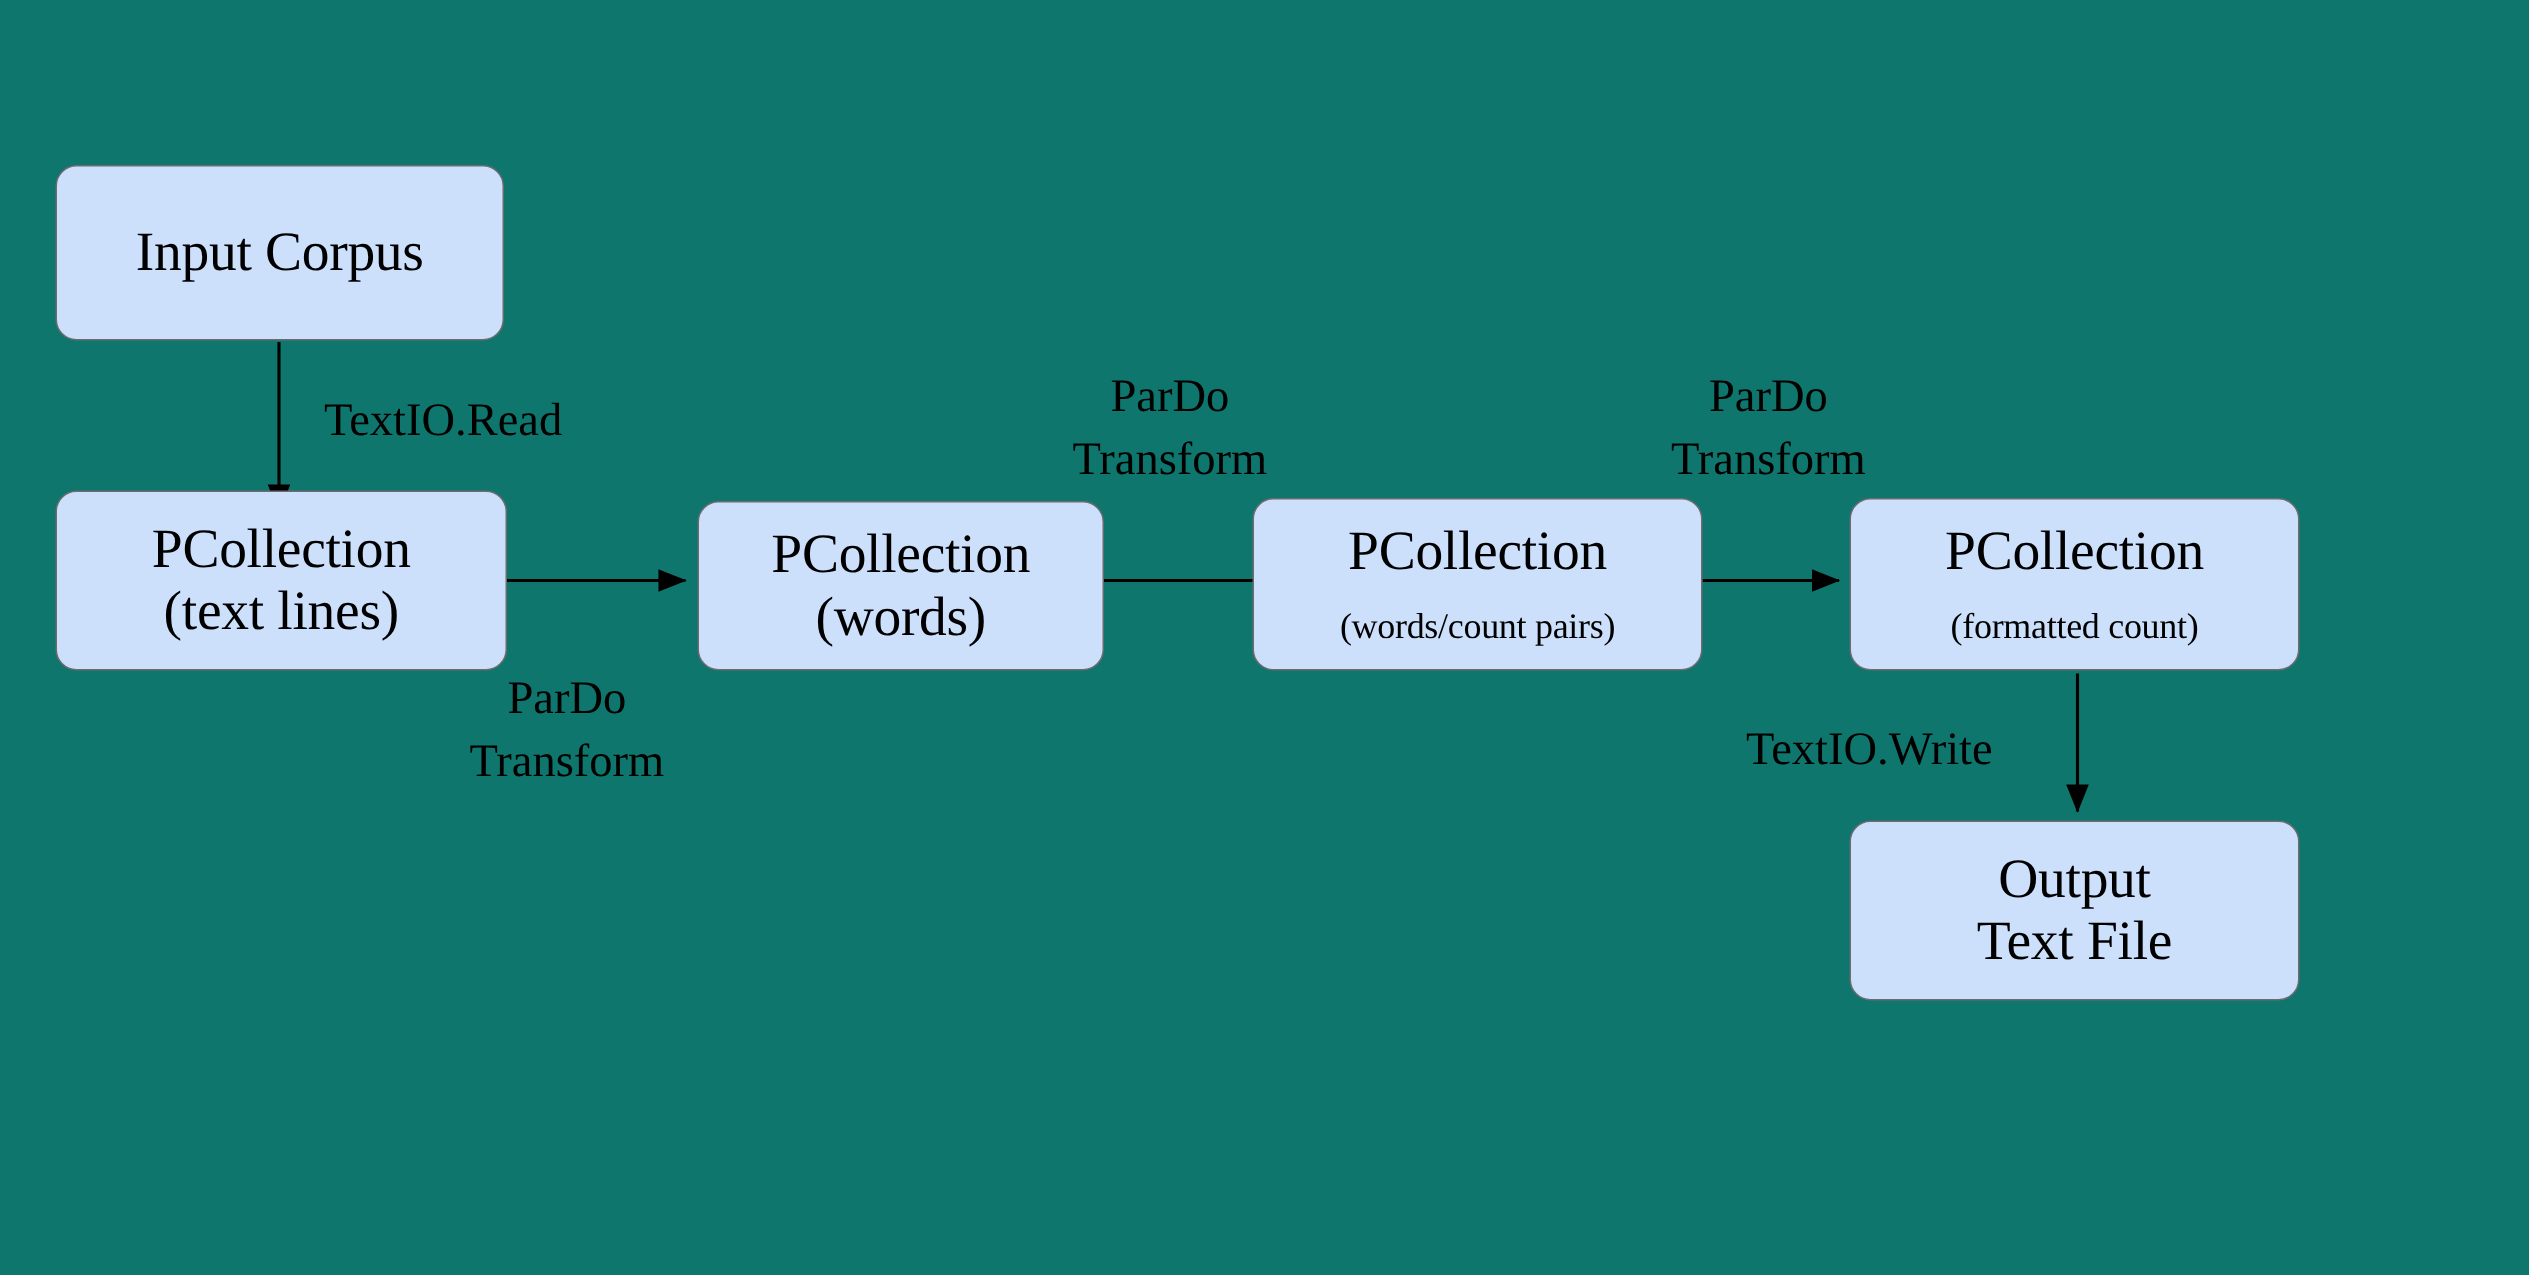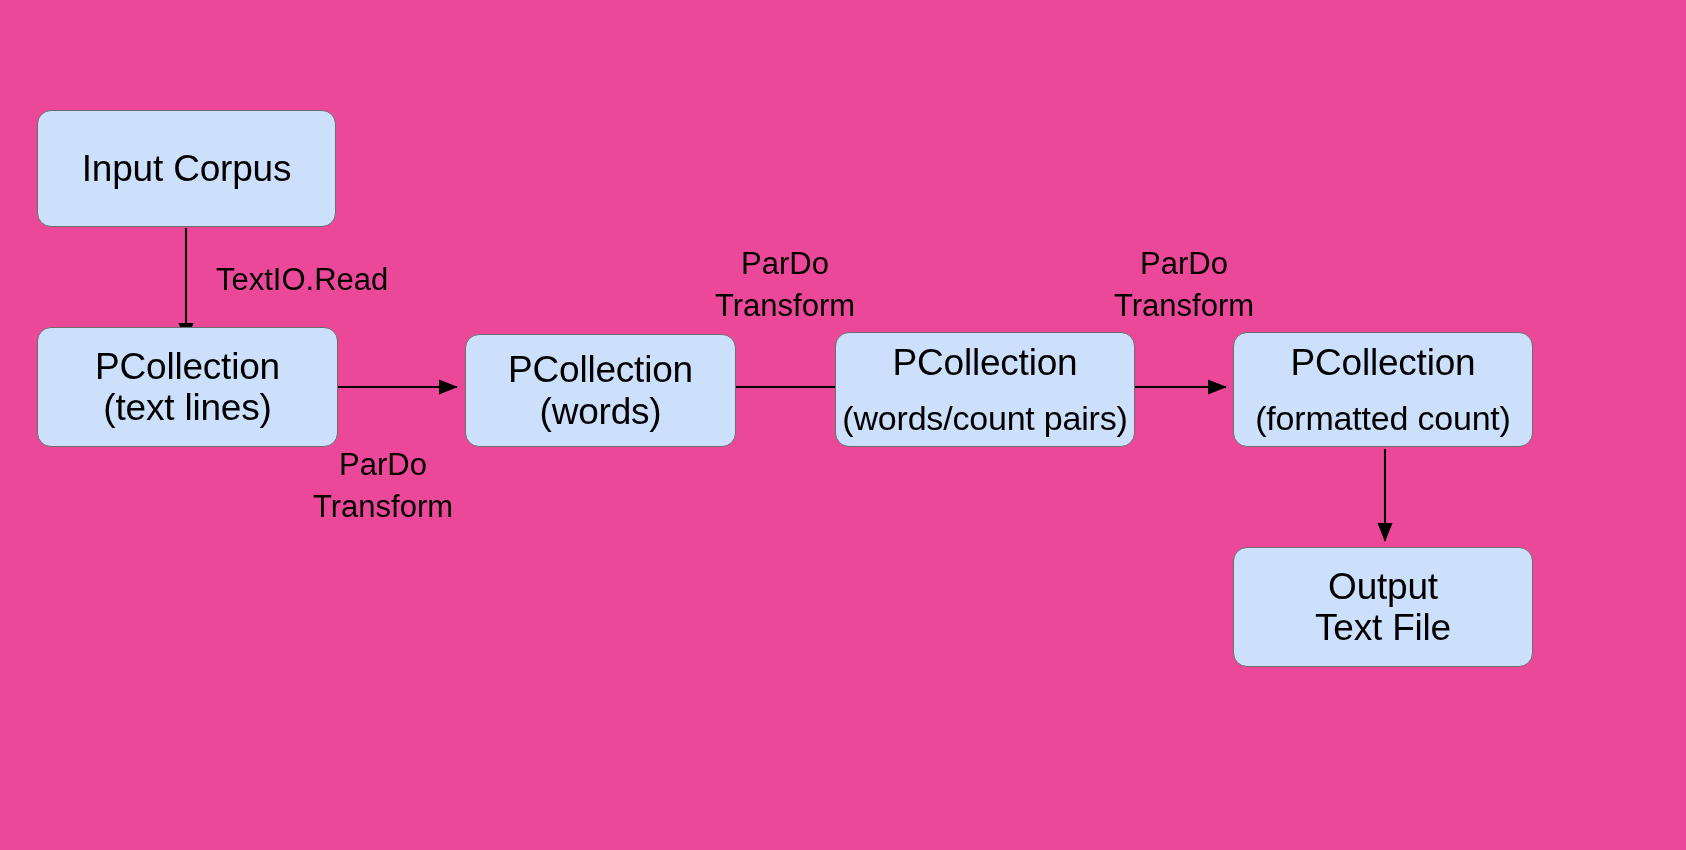"Input Corpus" #canvas { background: #ec4899 -> #0f766e; font-family: Liberation Sans, sans-serif -> Liberation Serif, serif }
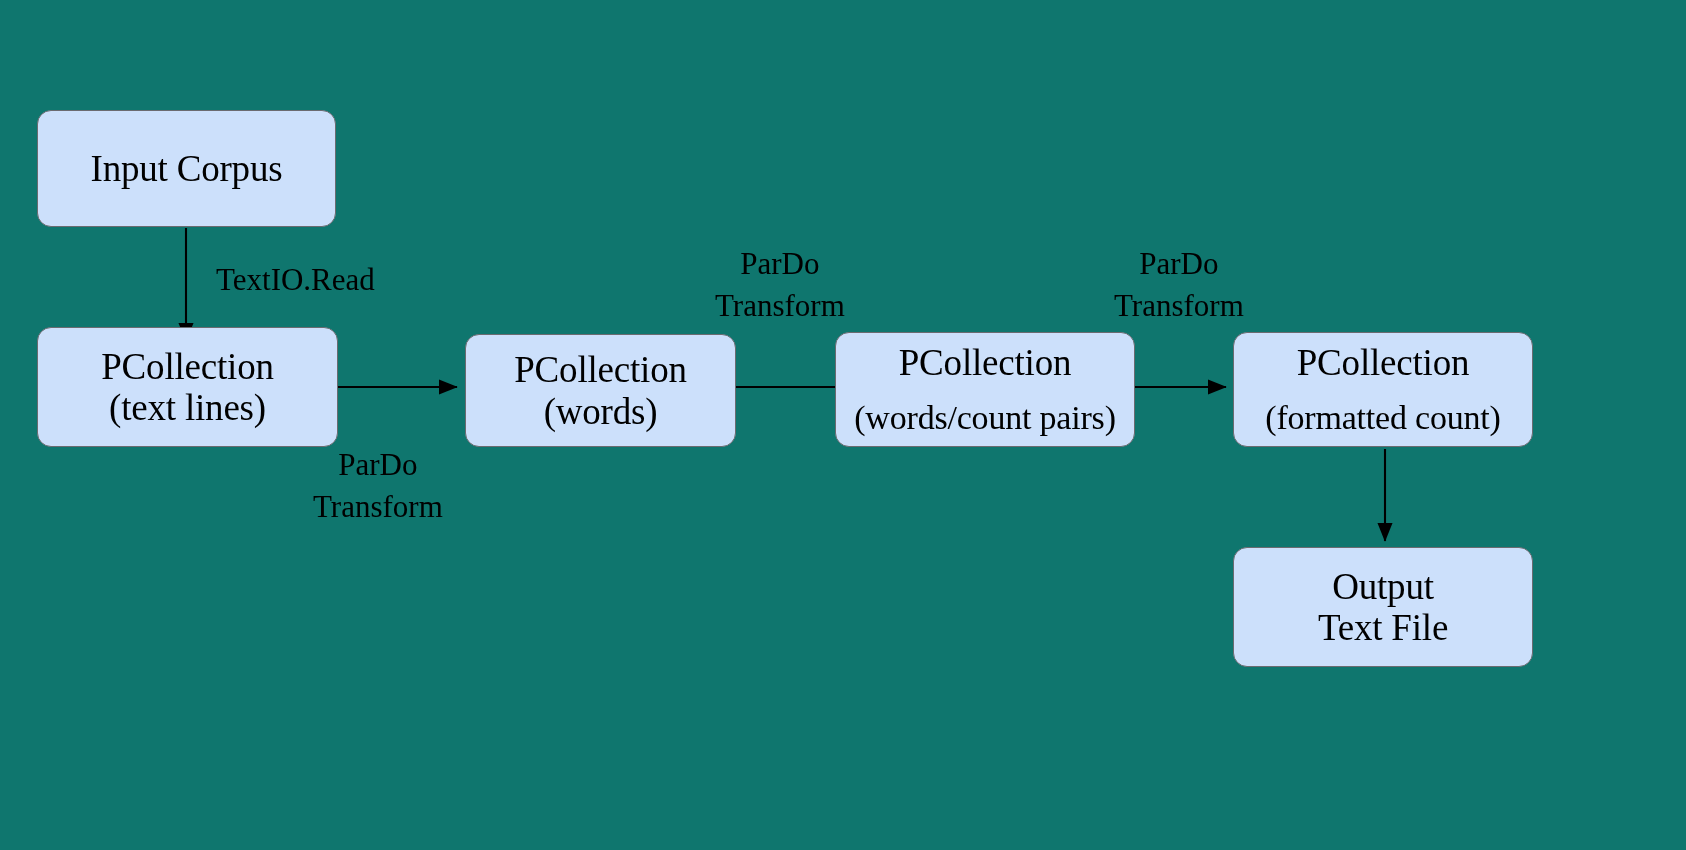"(words/count pairs)" .node .sub-small { font-size: 34px -> 24px }
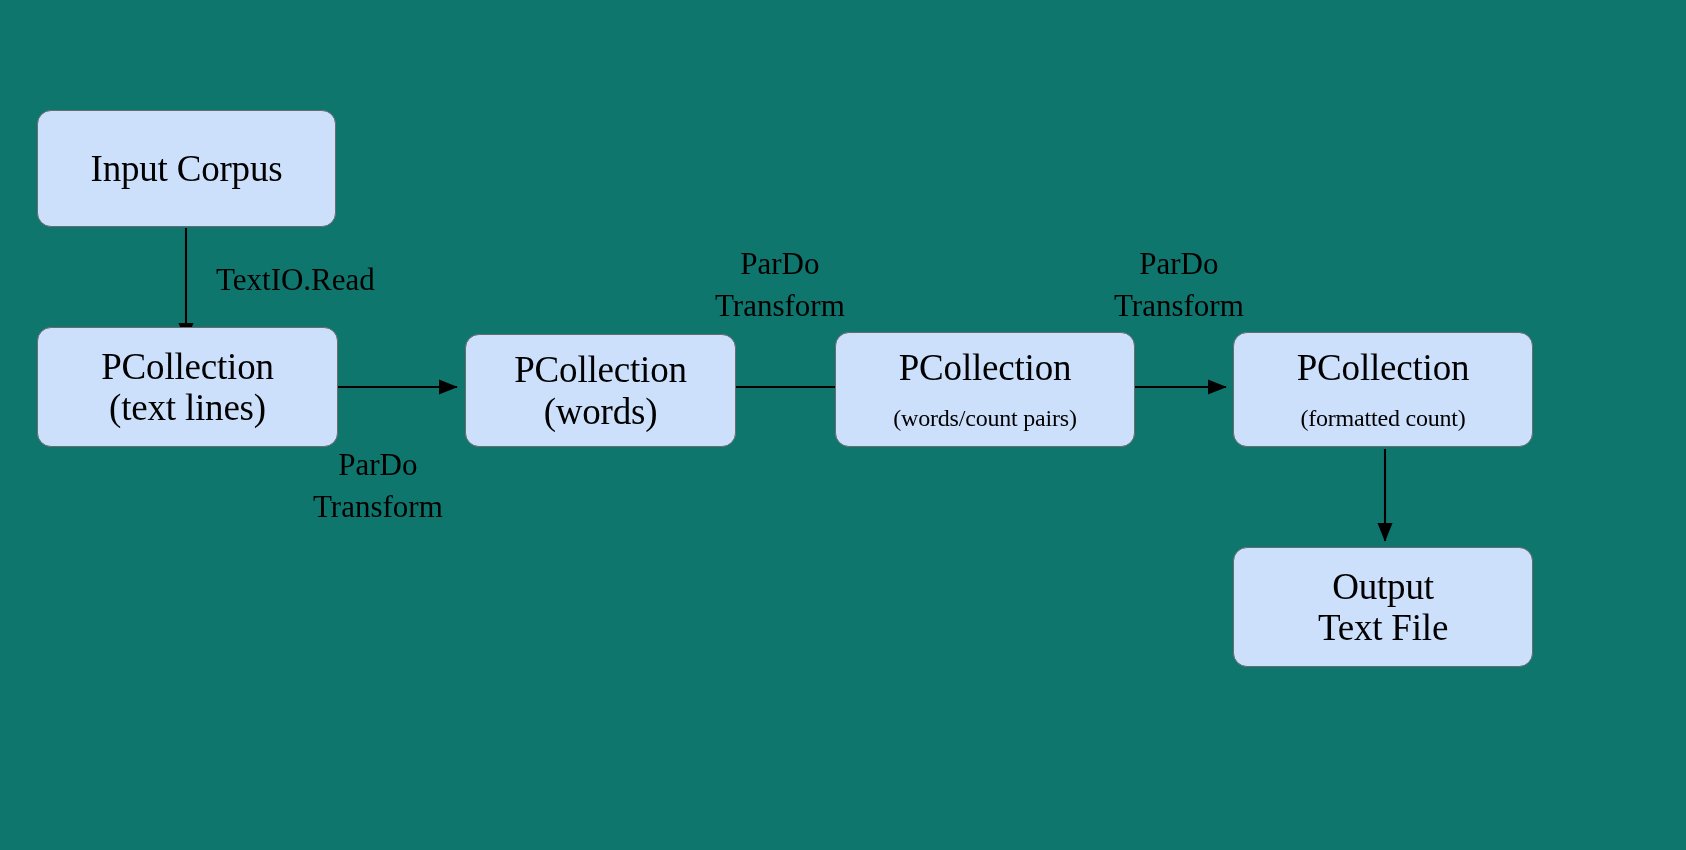"TextIO.Write" div.edge-label { html: none -> <div> <div>TextIO.Write</div> </div> }
